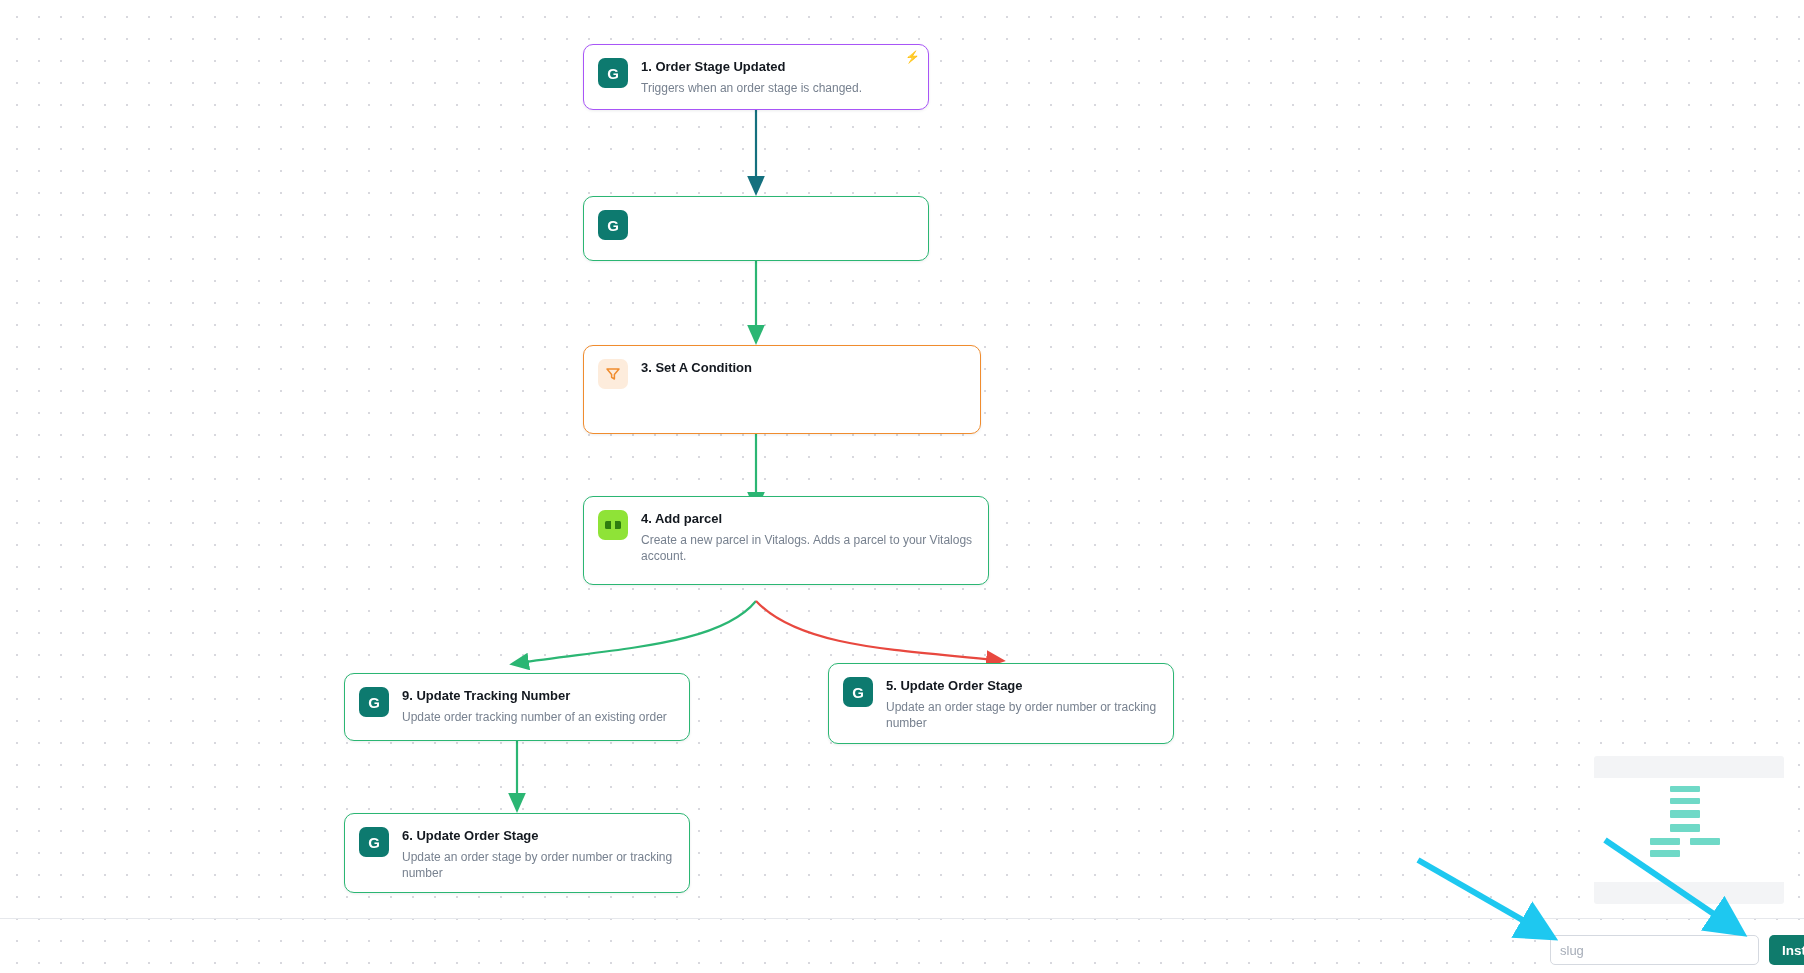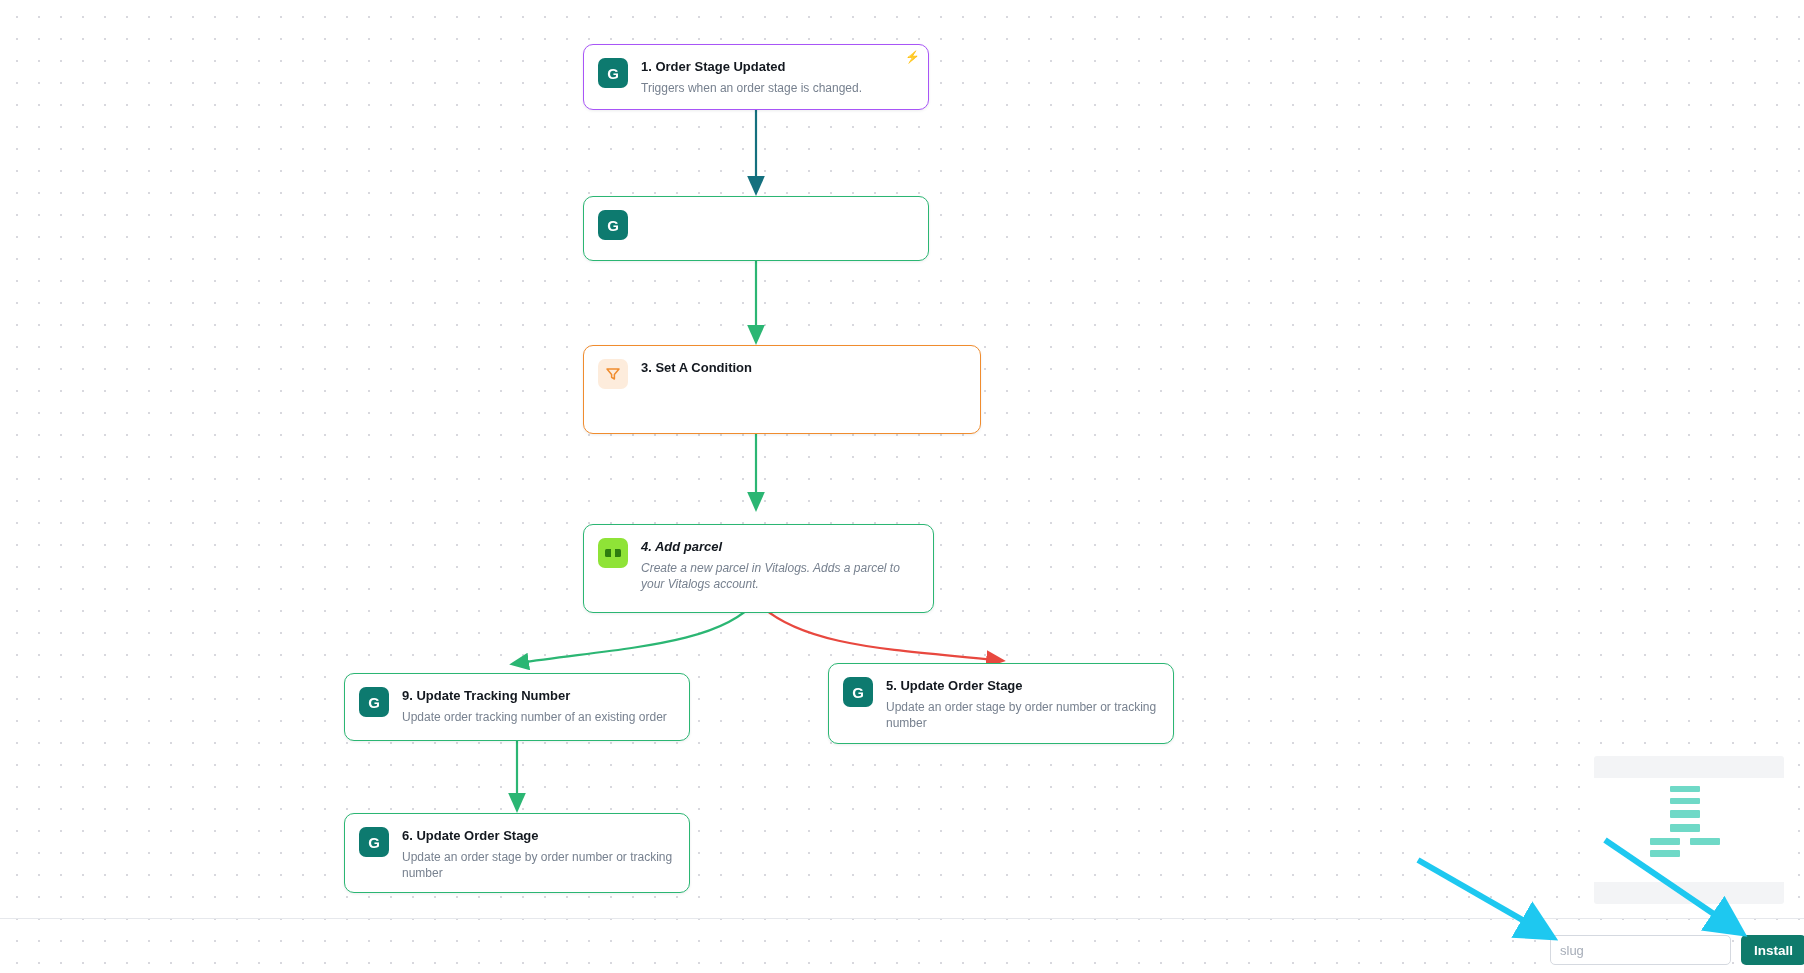"4. Add parcel" #node-4 { font-style: italic -> none; top: 524px -> 496px; width: 351px -> 406px }
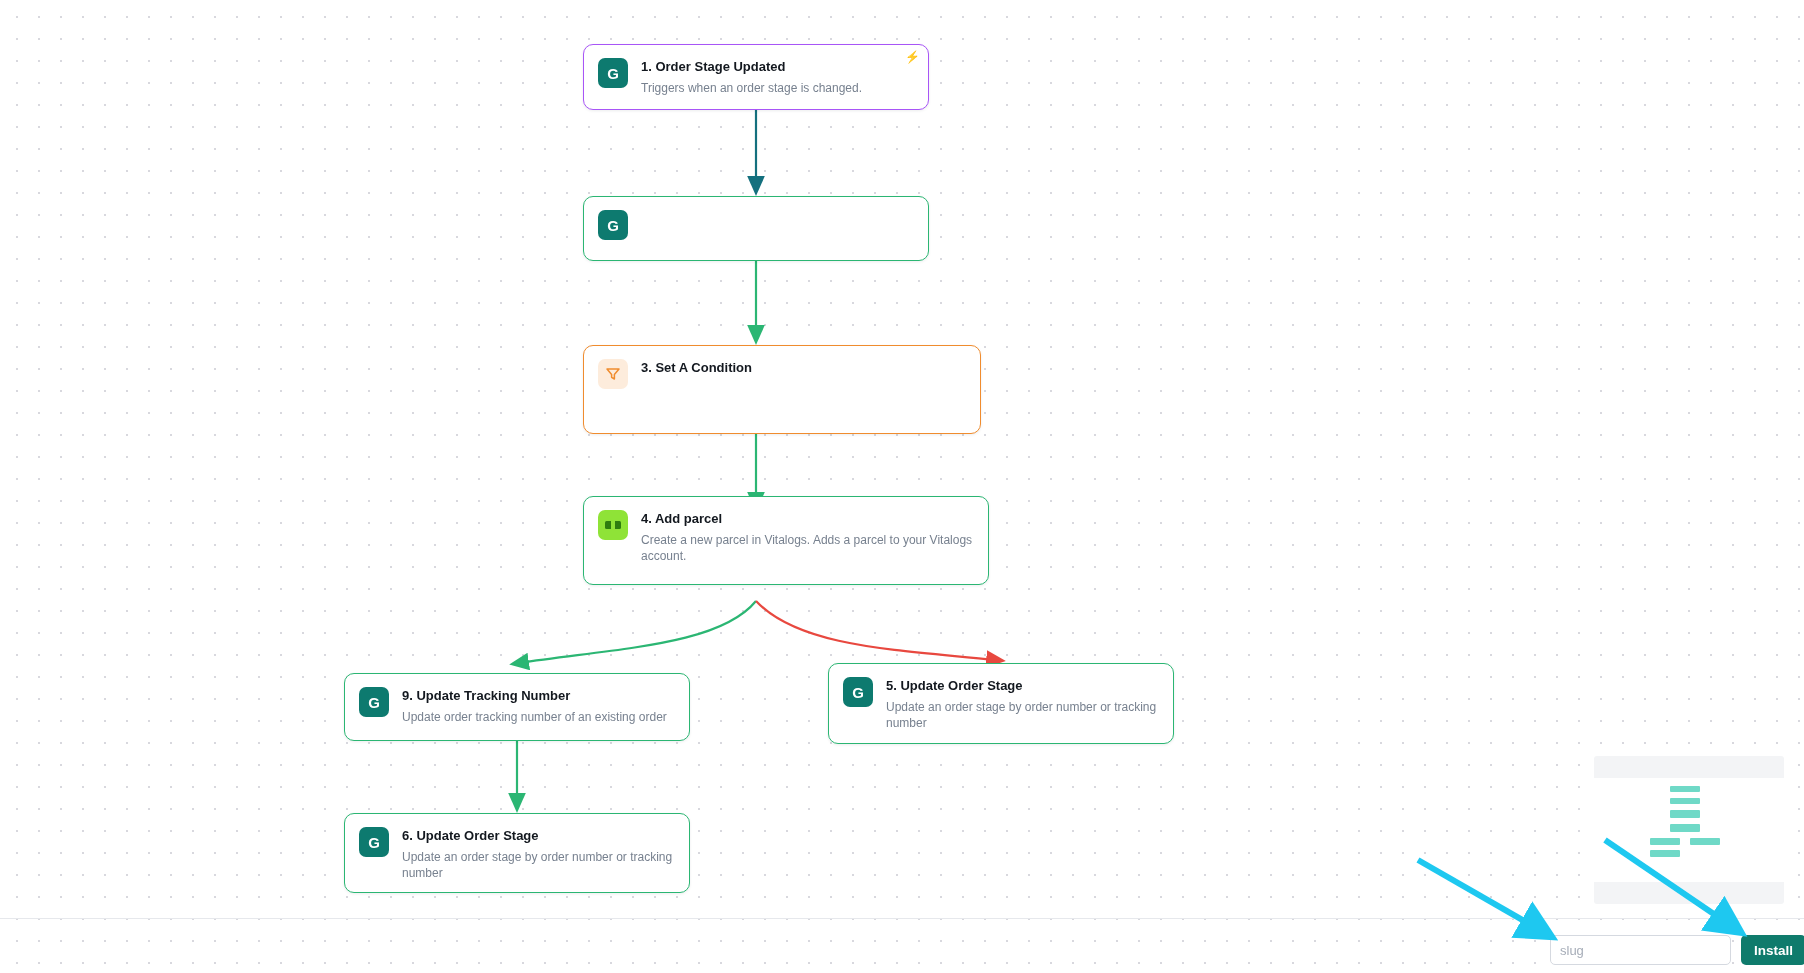"slug" .slug-input { width: 181px -> 209px }
